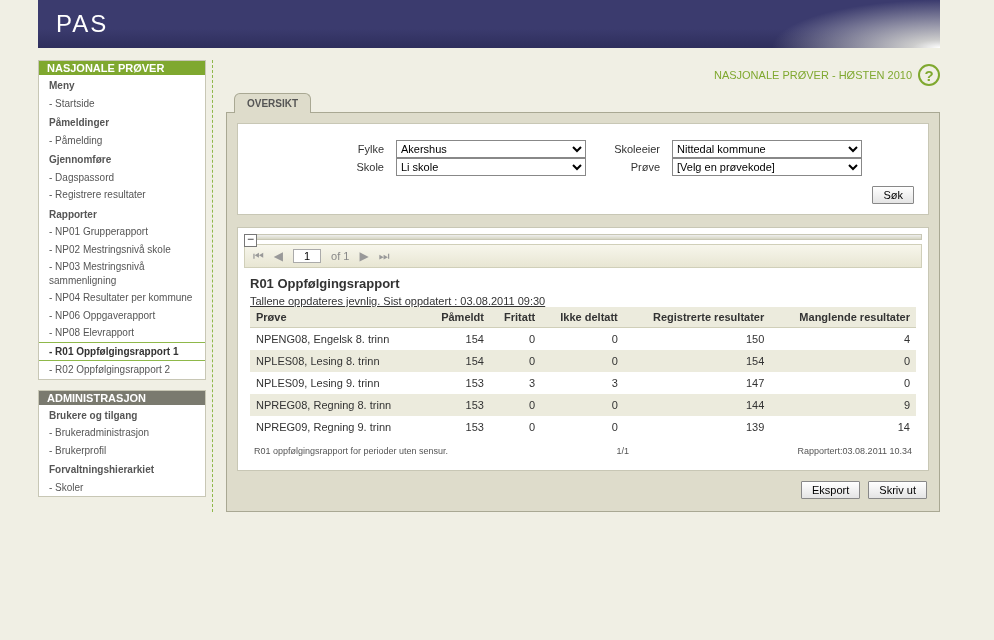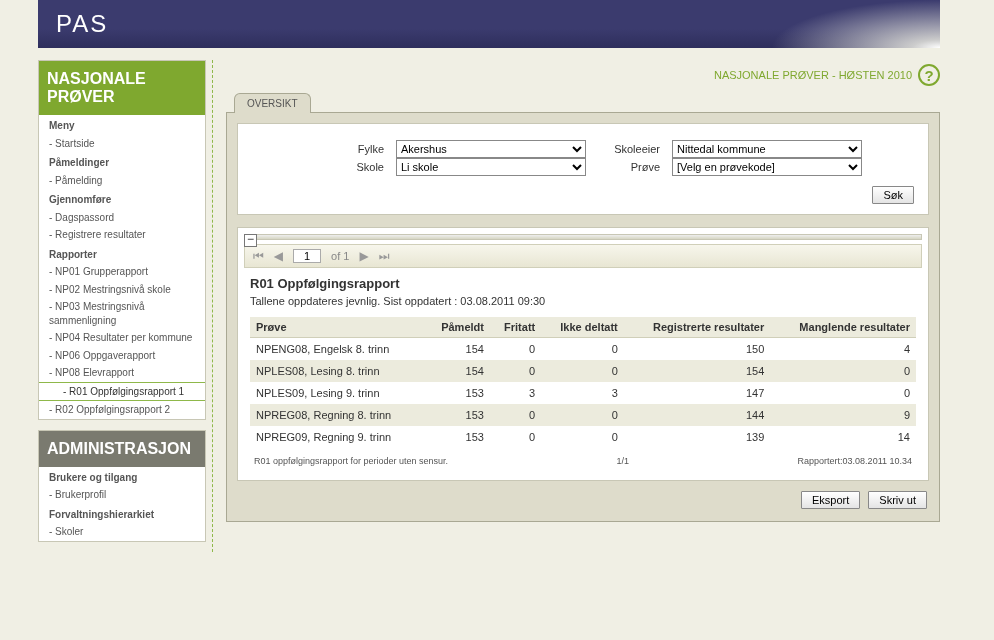"NASJONALE PRØVER" .side-block-header { font-size: 16px -> 11px; padding: 9px 8px -> 1px 8px }
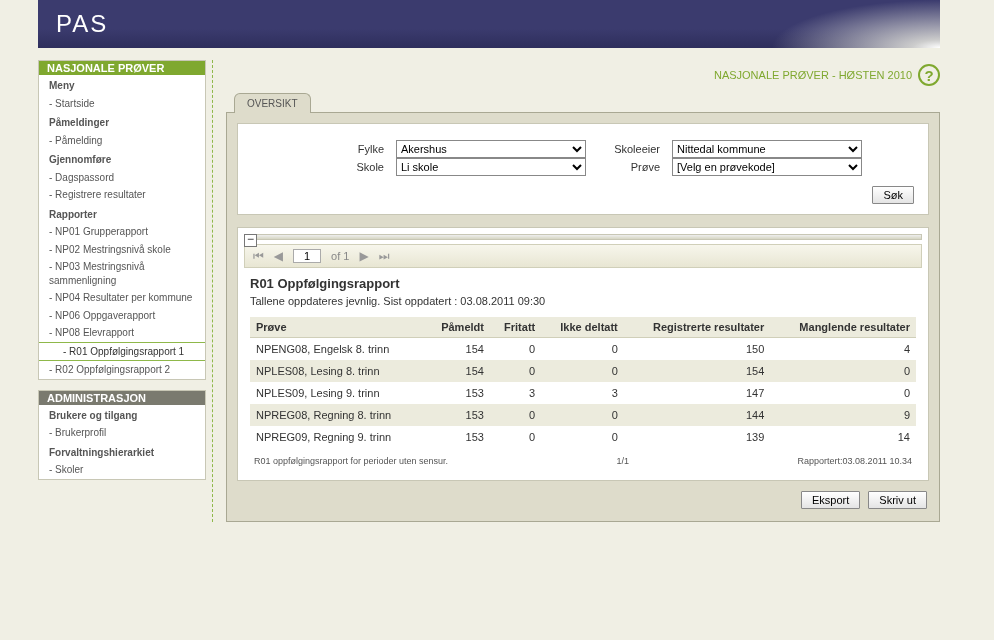"OVERSIKT" .tab { font-weight: normal -> bold }
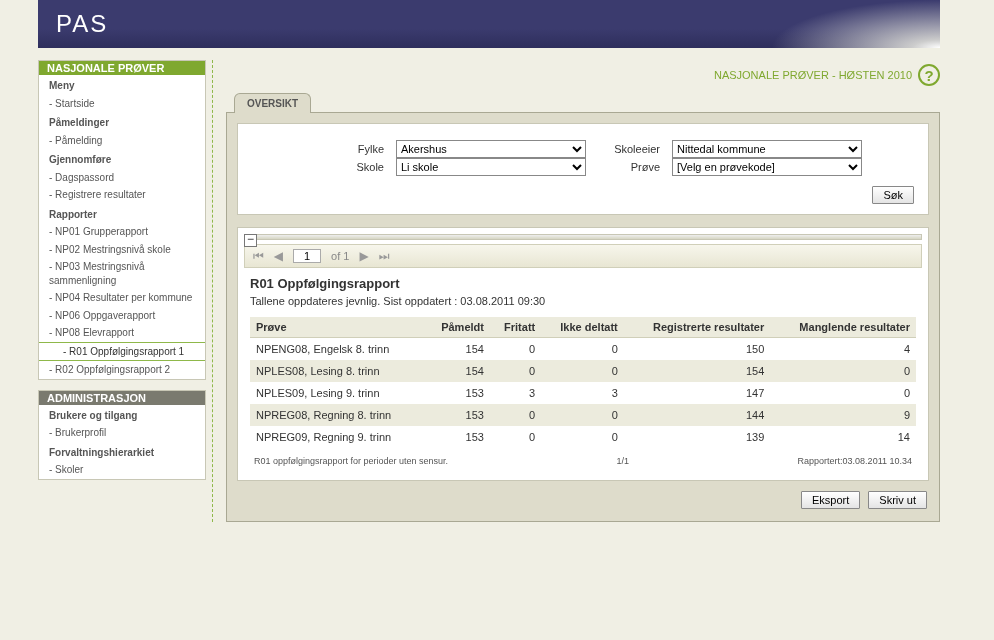"Tallene oppdateres jevnlig. Sist" .report-sub { margin-bottom: 10px -> none; text-decoration: none -> underline }
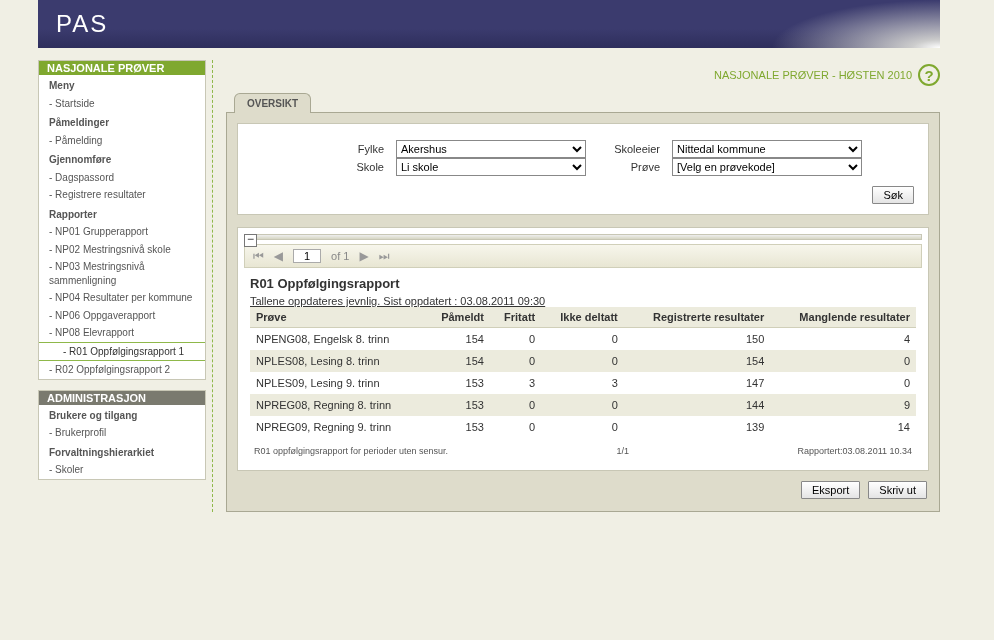"- R01 Oppfølgingsrapport 1" .side-list li.active a { font-weight: normal -> bold; margin-left: 14px -> none }
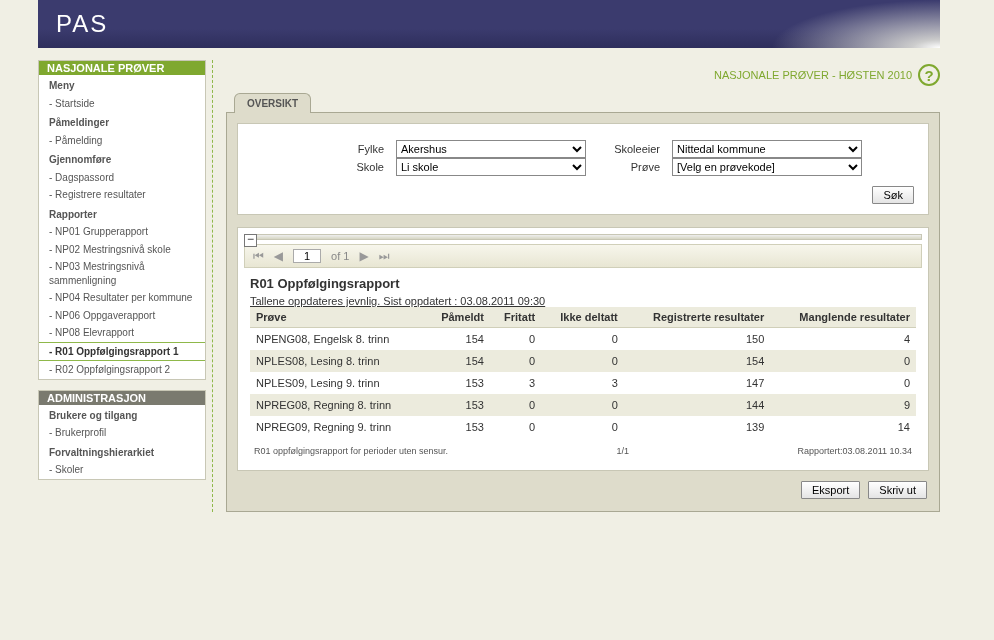"- Brukeradministrasjon" li { html: none -> <li><a>- Brukeradministrasjon</a></li> }
